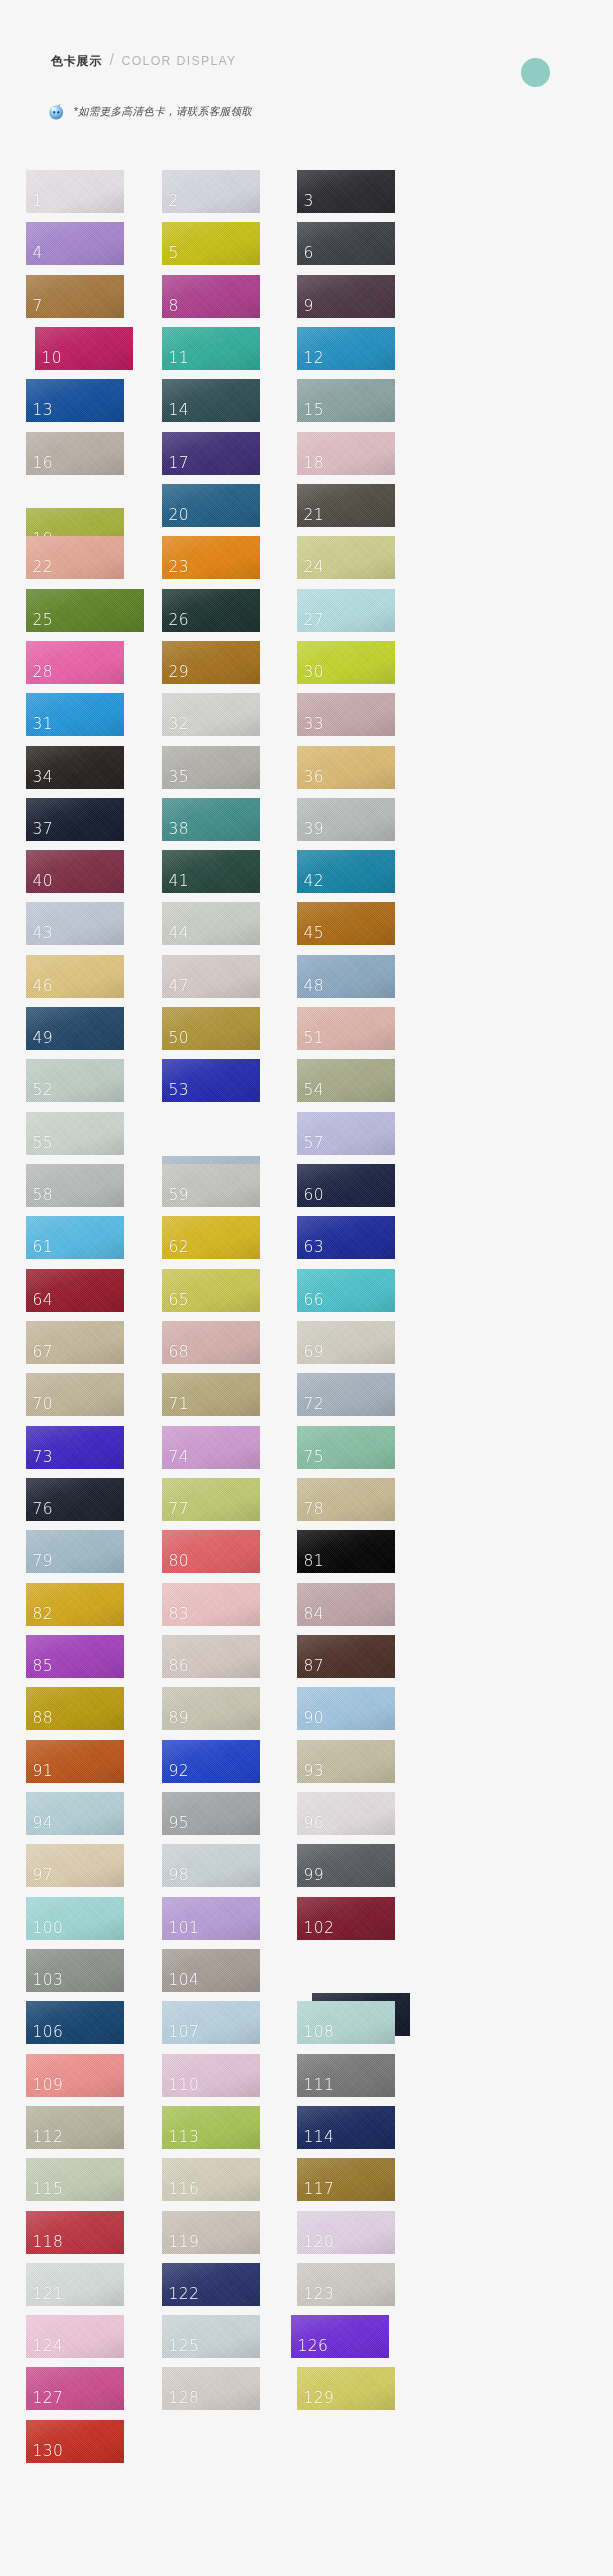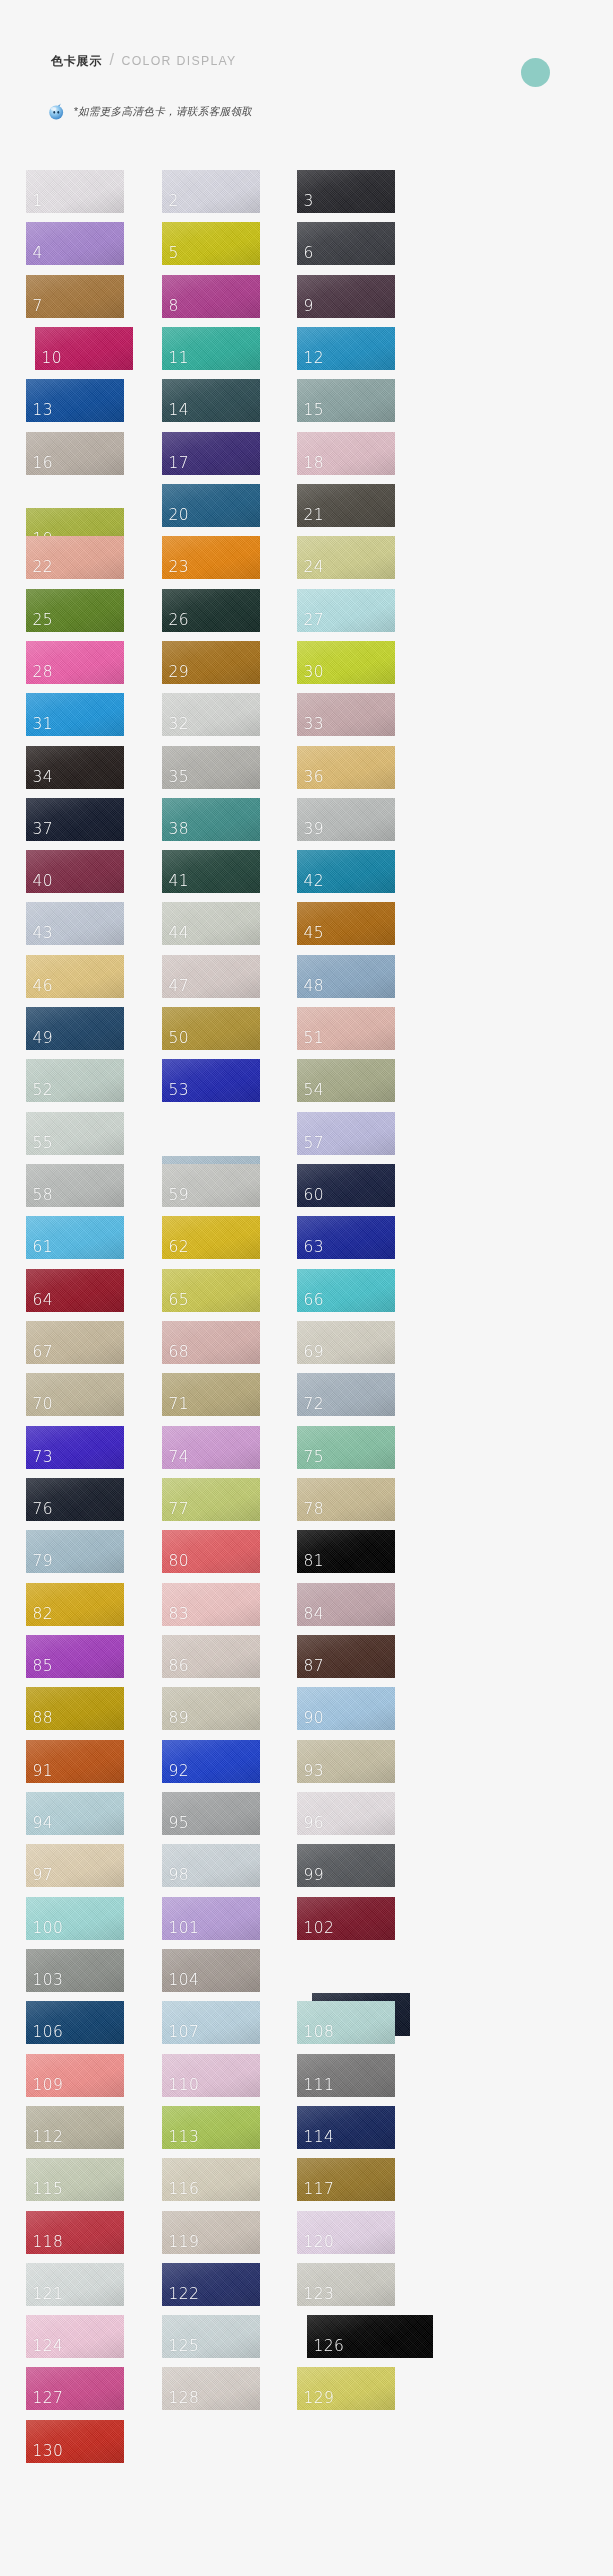"25" div.swatch { padding-left: none -> 20px }
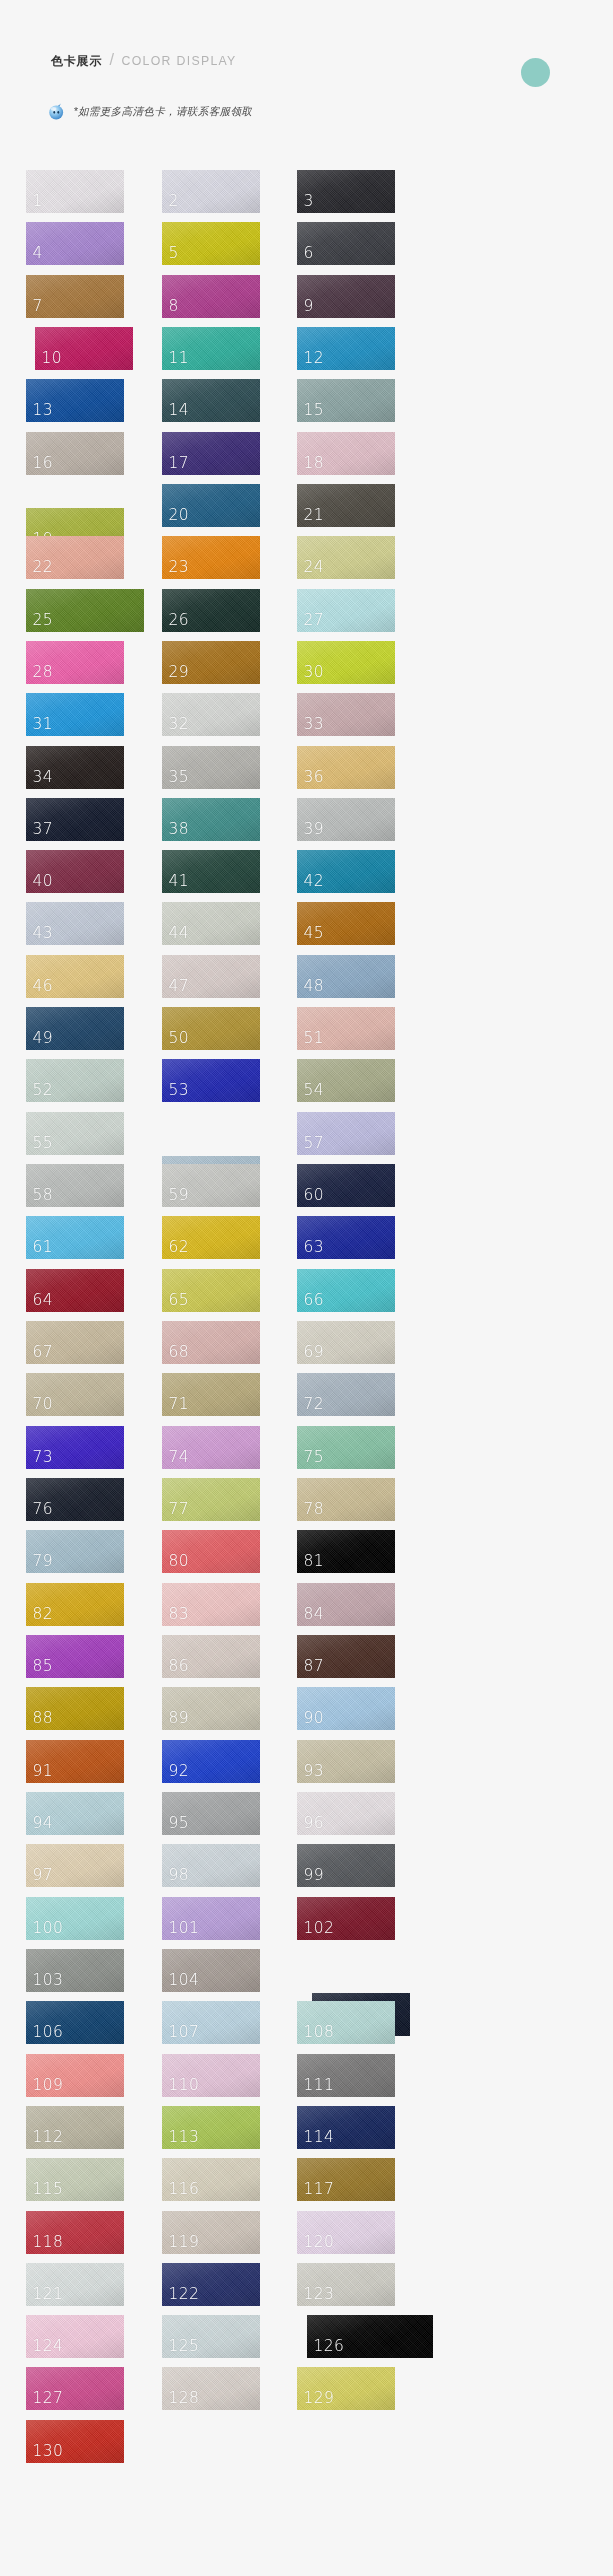"126" div.swatch { background: #000000 -> #6d28d9; left: 281px -> 265px; padding-left: 28px -> none }
